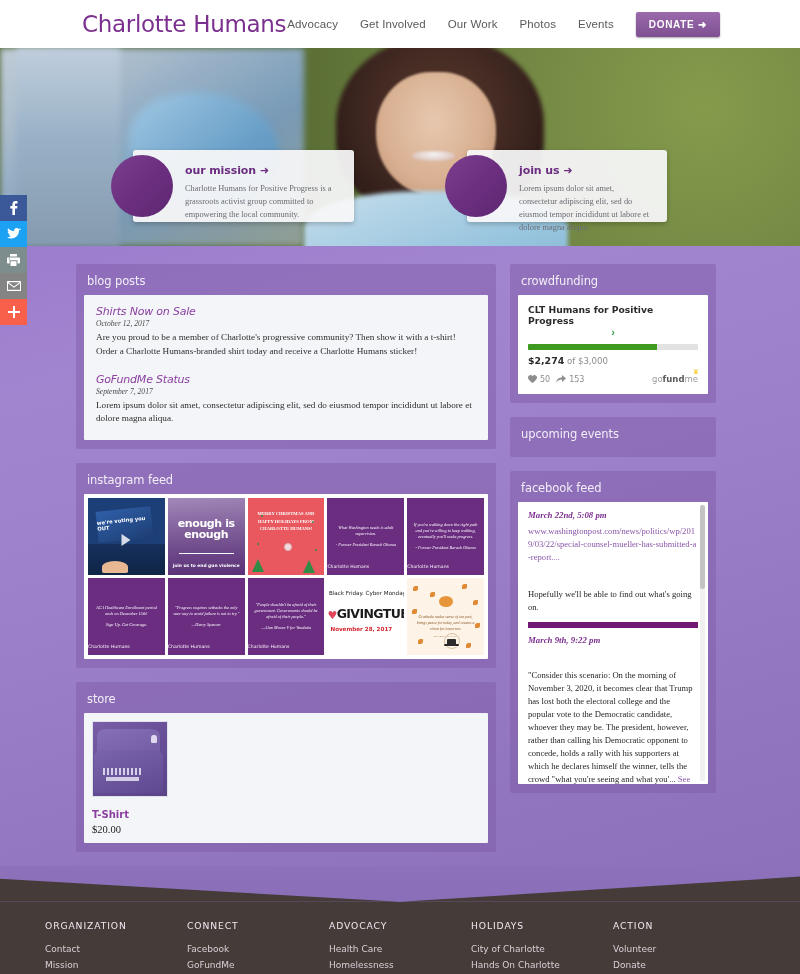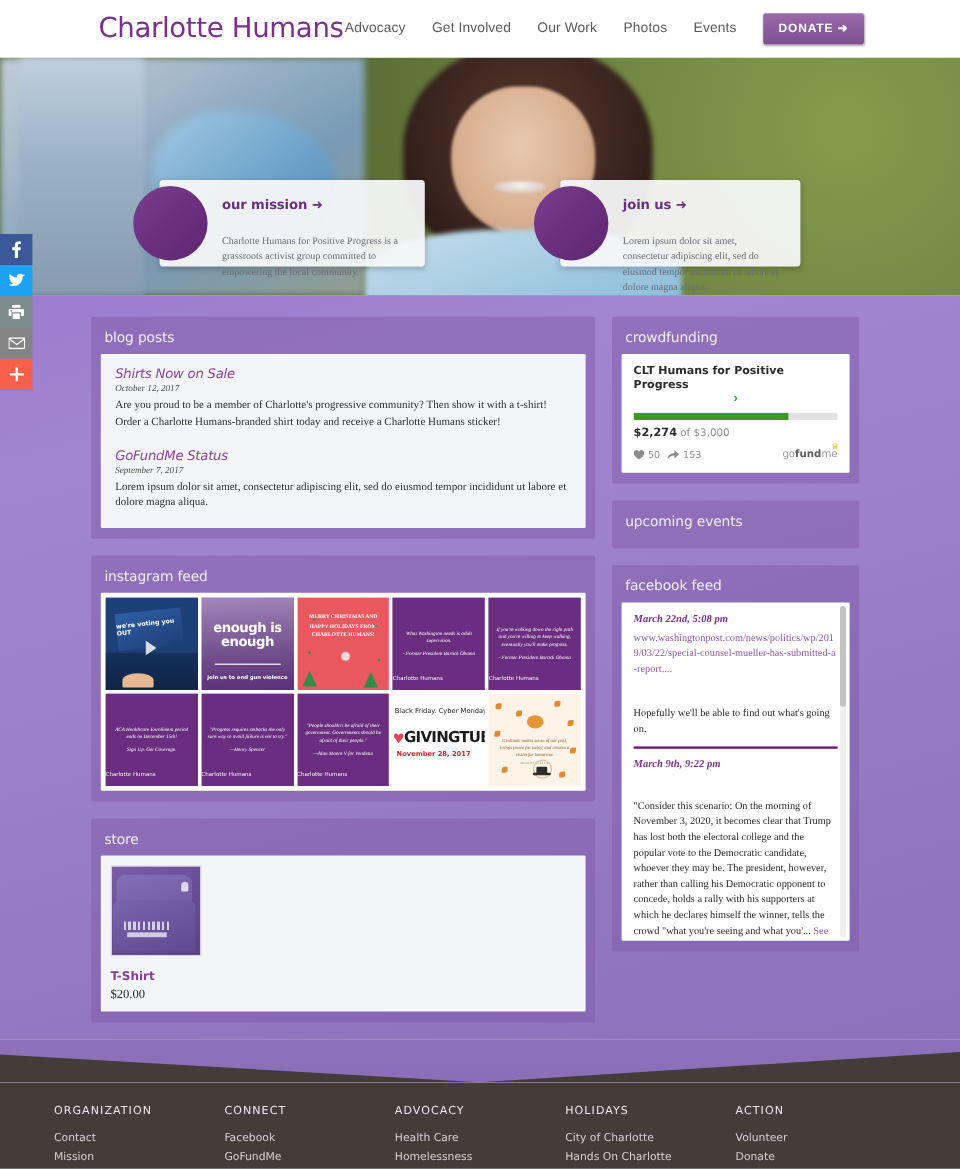"our mission ➜" .callout-title { margin-bottom: 17px -> 5px }
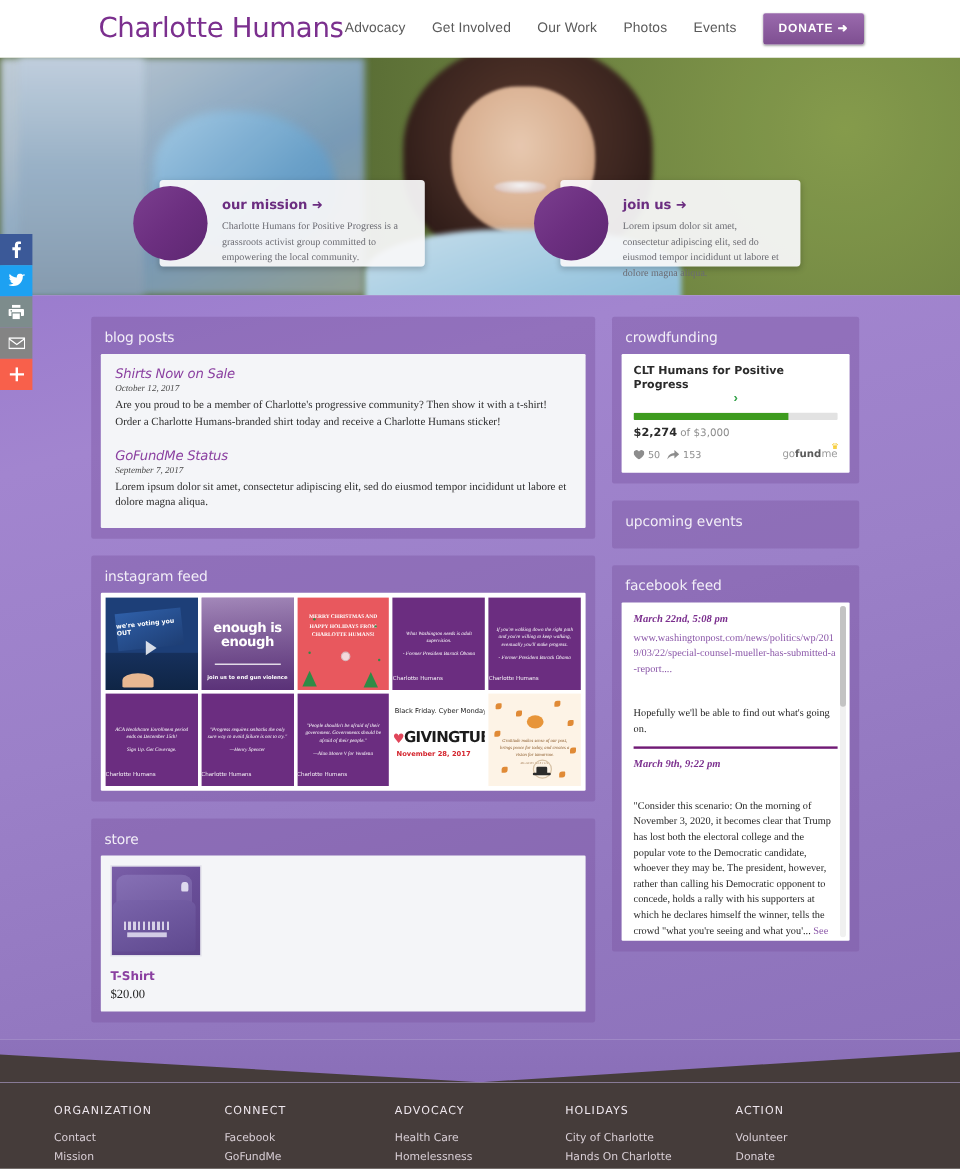"March 9th, 9:22 pm" .fb-post + .fb-post { border-top: 2px solid #701a75 -> 6px solid #701a75 }
